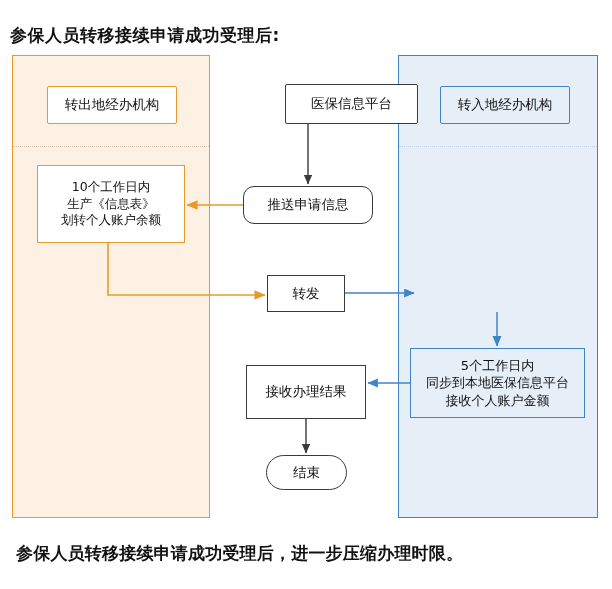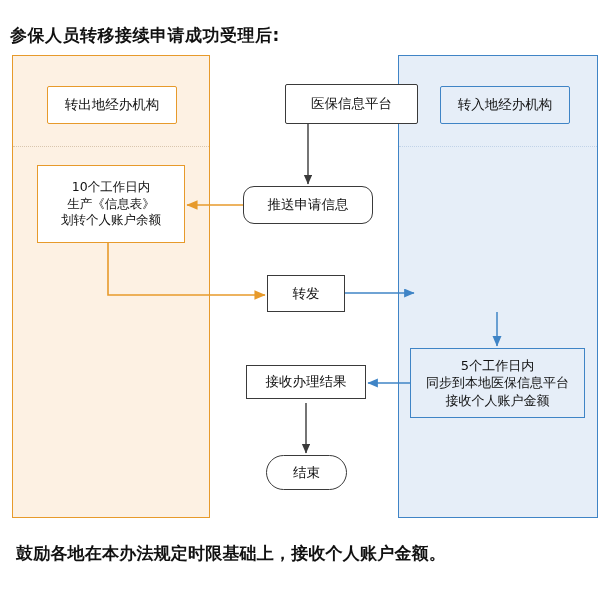"接收办理结果" .n-receive { height: 34px -> 54px }
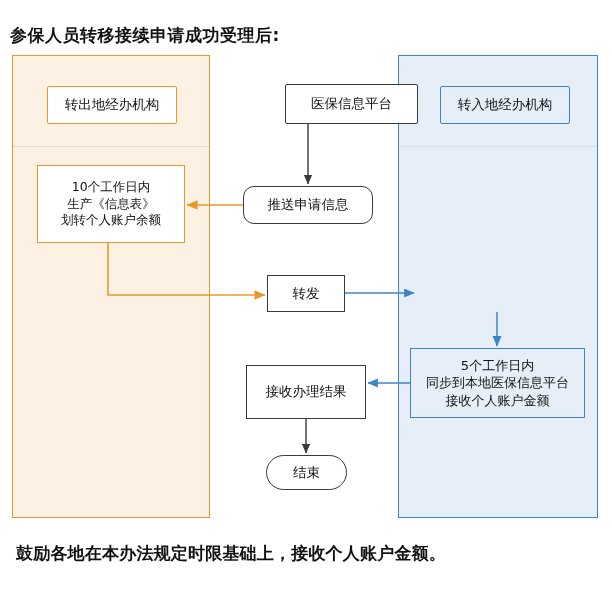"鼓励各地在本办法规定时限基础上，接收个人账户金额。" div.abs { text: 鼓励各地在本办法规定时限基础上，接收个人账户金额 -> 参保人员转移接续申请成功受理后，进一步压缩办理时限 }
